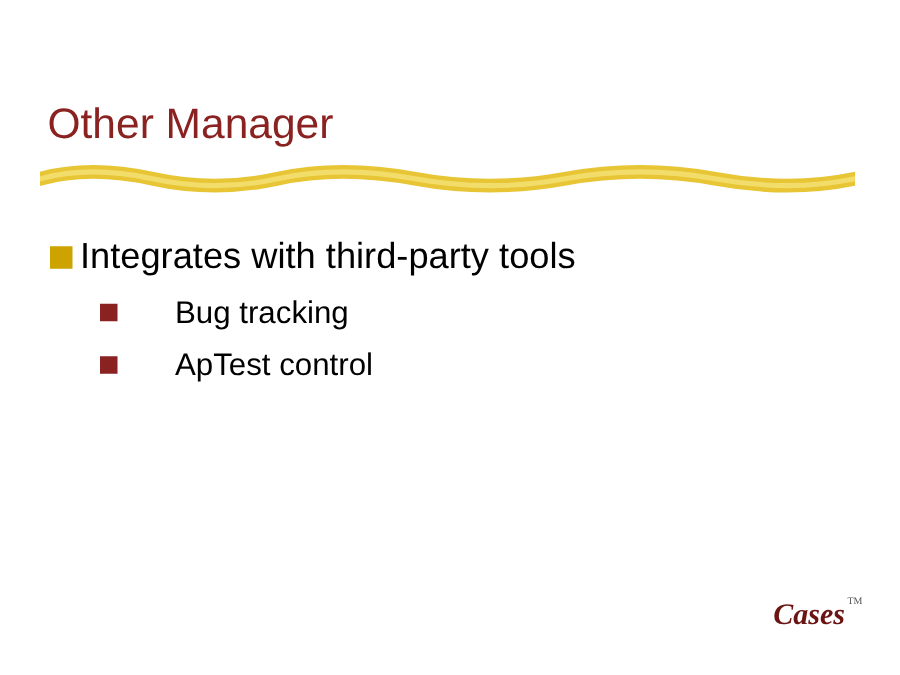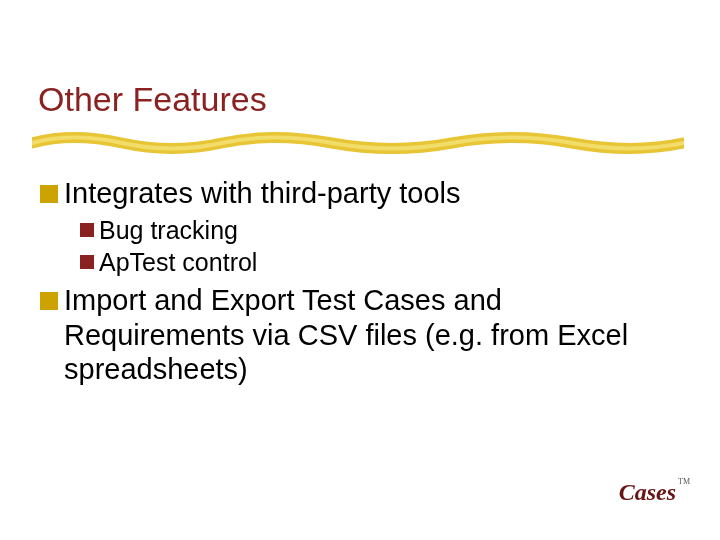"Other Features" div.title { text: Features -> Manager }
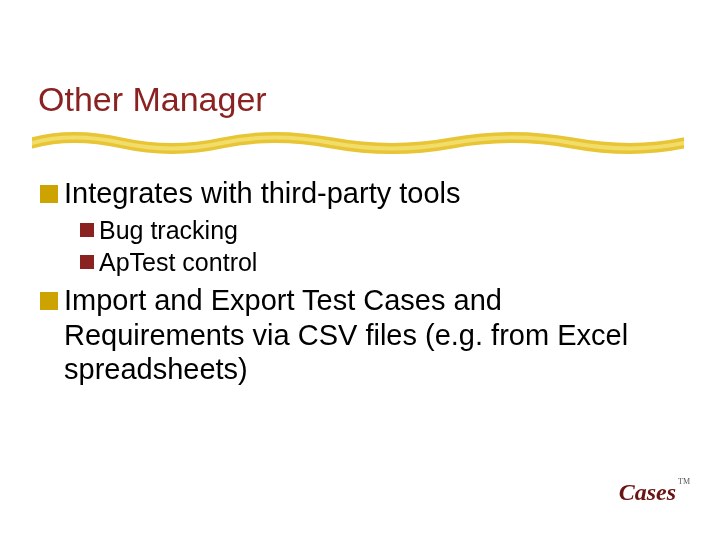"Integrates with third-party tools" .row { margin-top: none -> 12px }
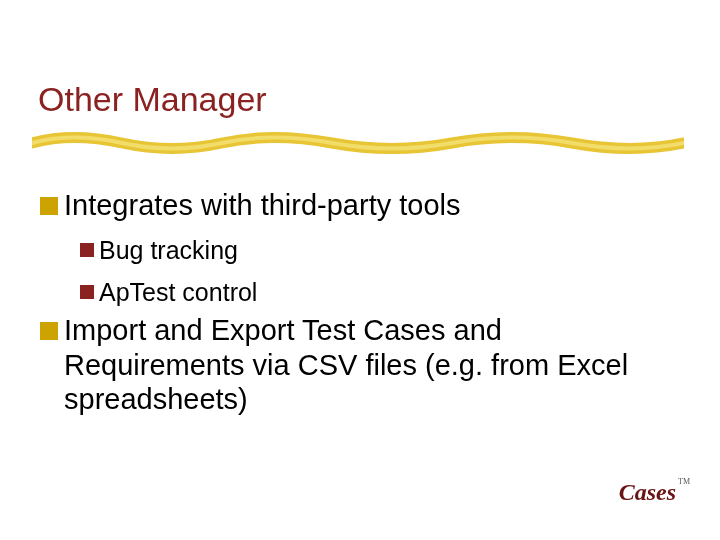"Bug tracking" .row.l2 { gap: none -> 41px }
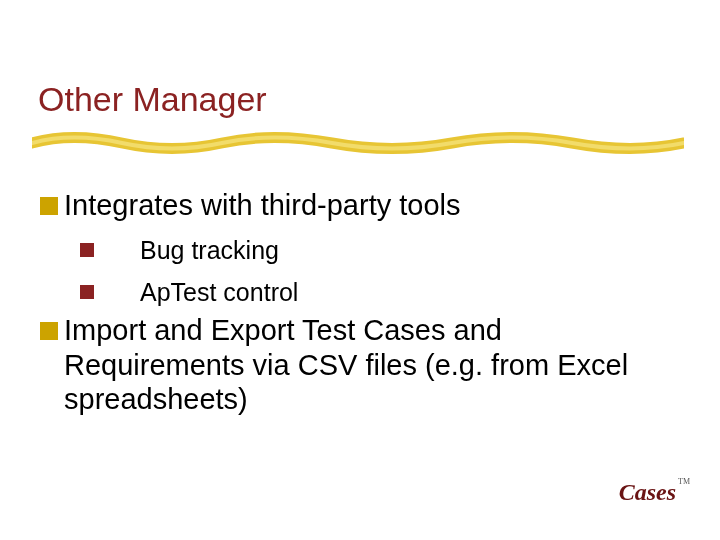"Import and Export Test Cases" div.row { html: <div> <div></div> <div>Import and Export Test Cases and Requirements via CSV files (e.g. from Excel spreadsheets)</div> </div> -> none }
